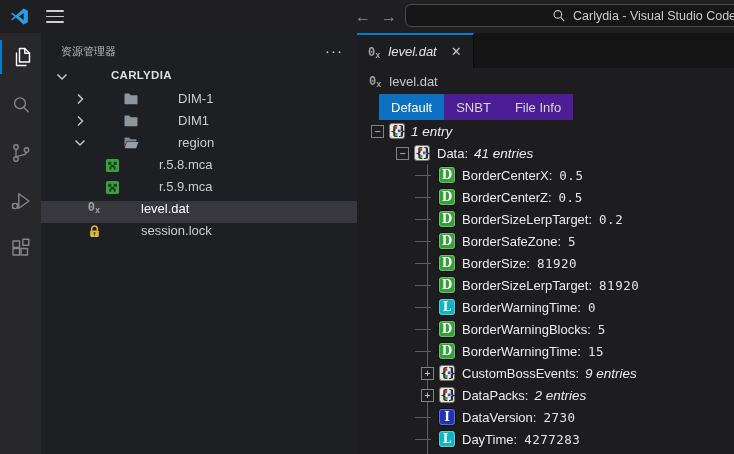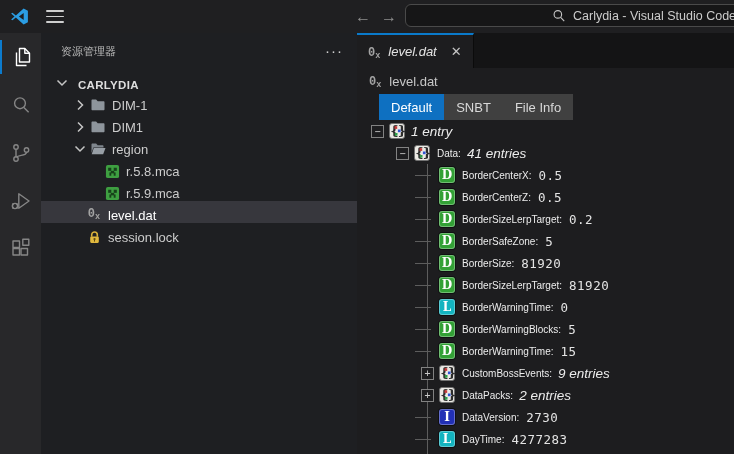"CARLYDIA" .srow { align-items: flex-end -> flex-start; gap: none -> 33px }
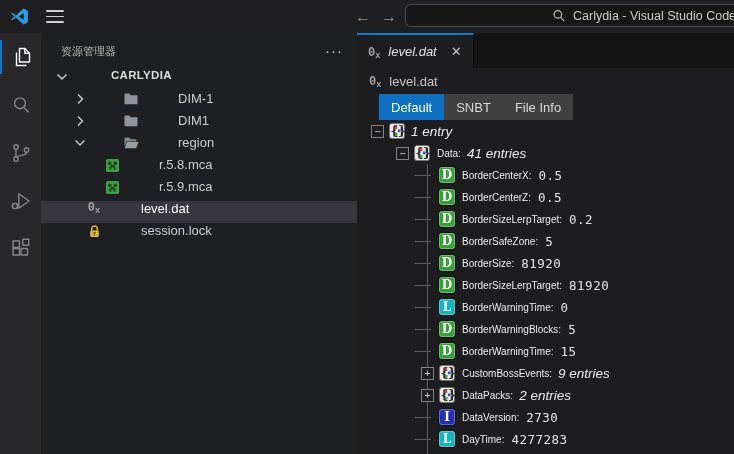"Default" .viewtabs { background: #404040 -> #4c1d95 }
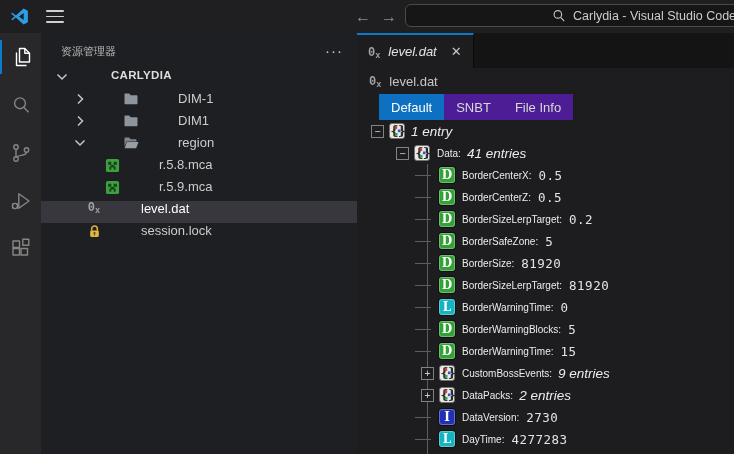"Data:" .trow .tname { font-size: 10px -> 13px }
